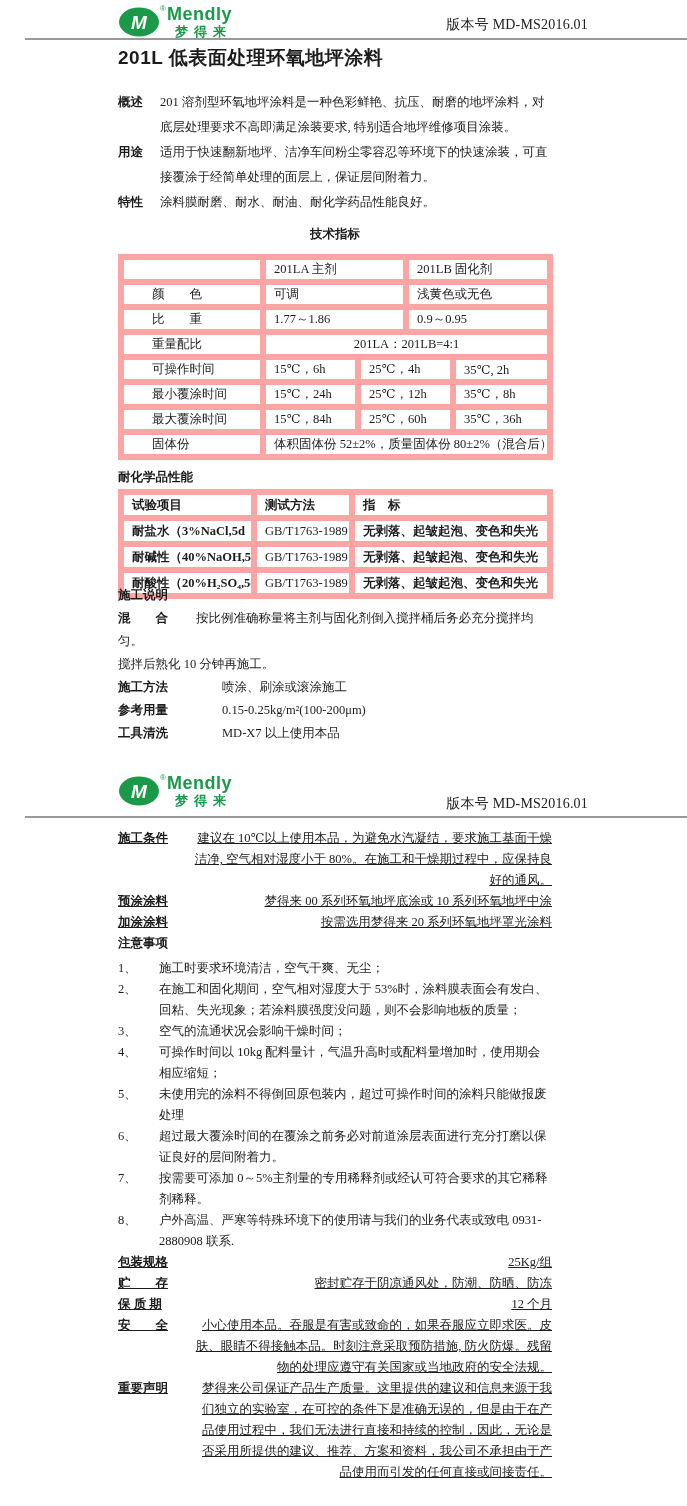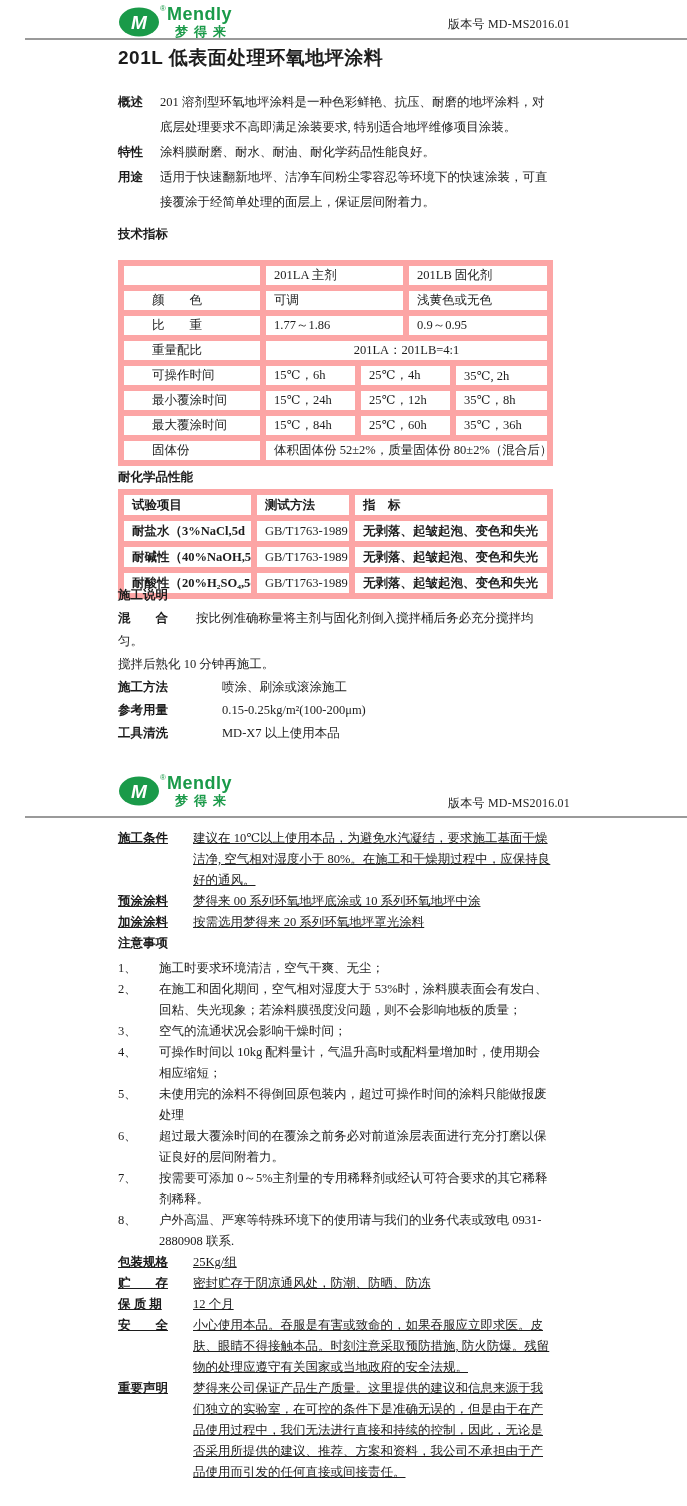"版本号 MD-MS2016.01" .version { font-size: 12px -> 14px; right: 117px -> 99px }
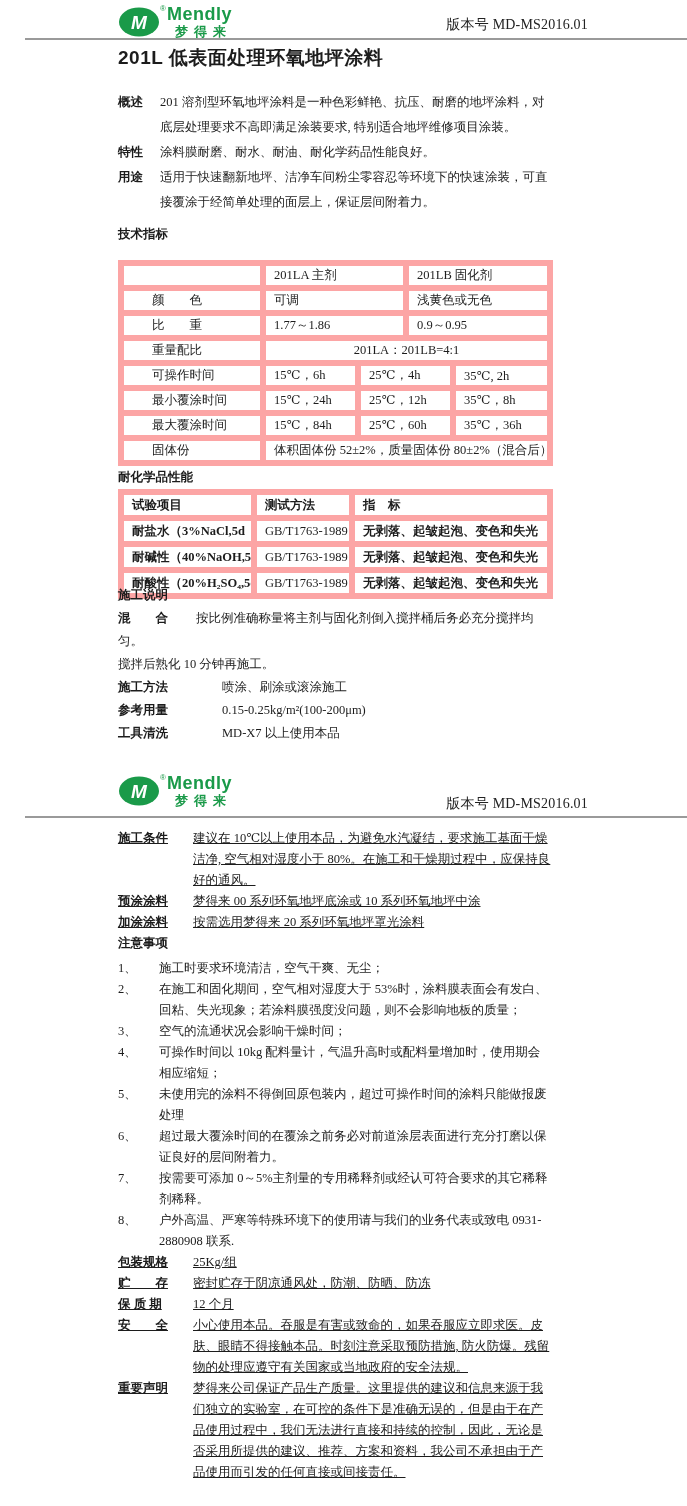"特性" div.i-row { order: before "用途" -> after "用途" }
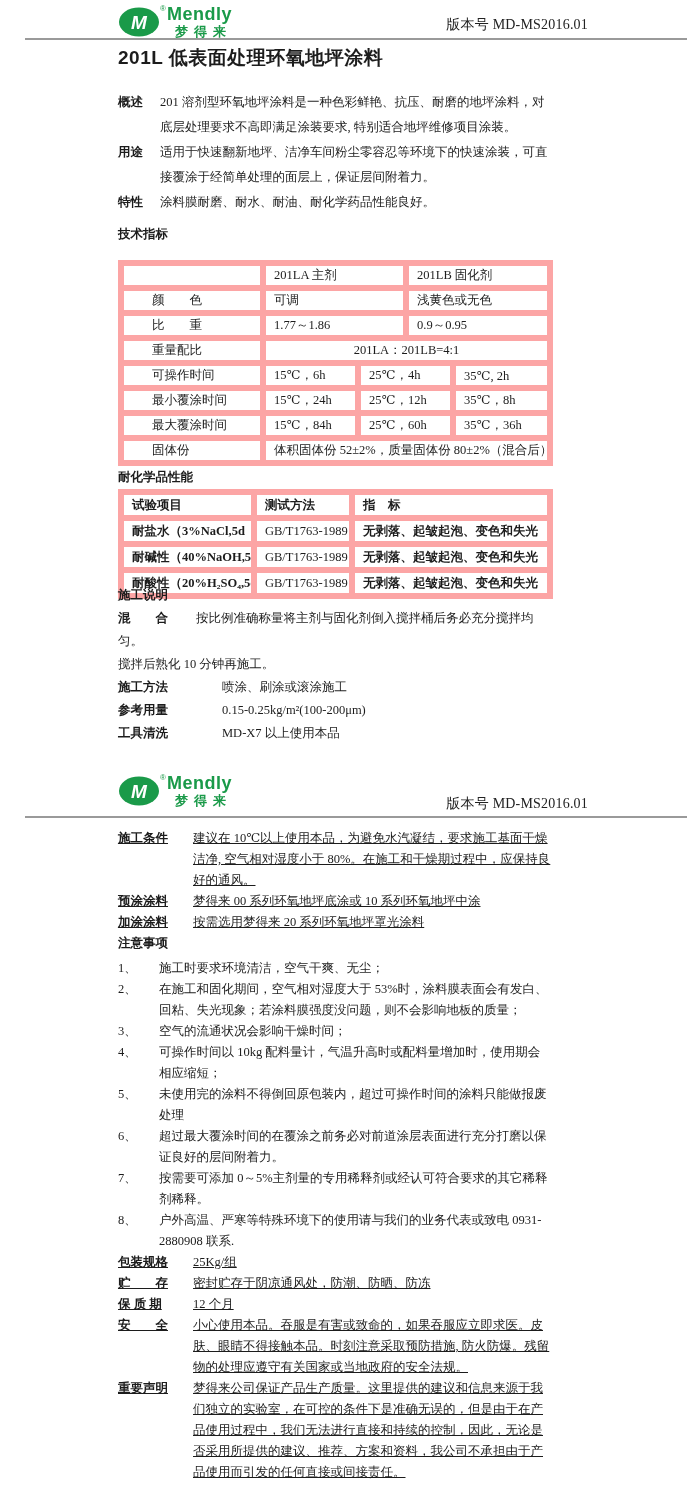"技术指标" div.sec-h { margin-bottom: 16px -> 10px; text-align: none -> center }
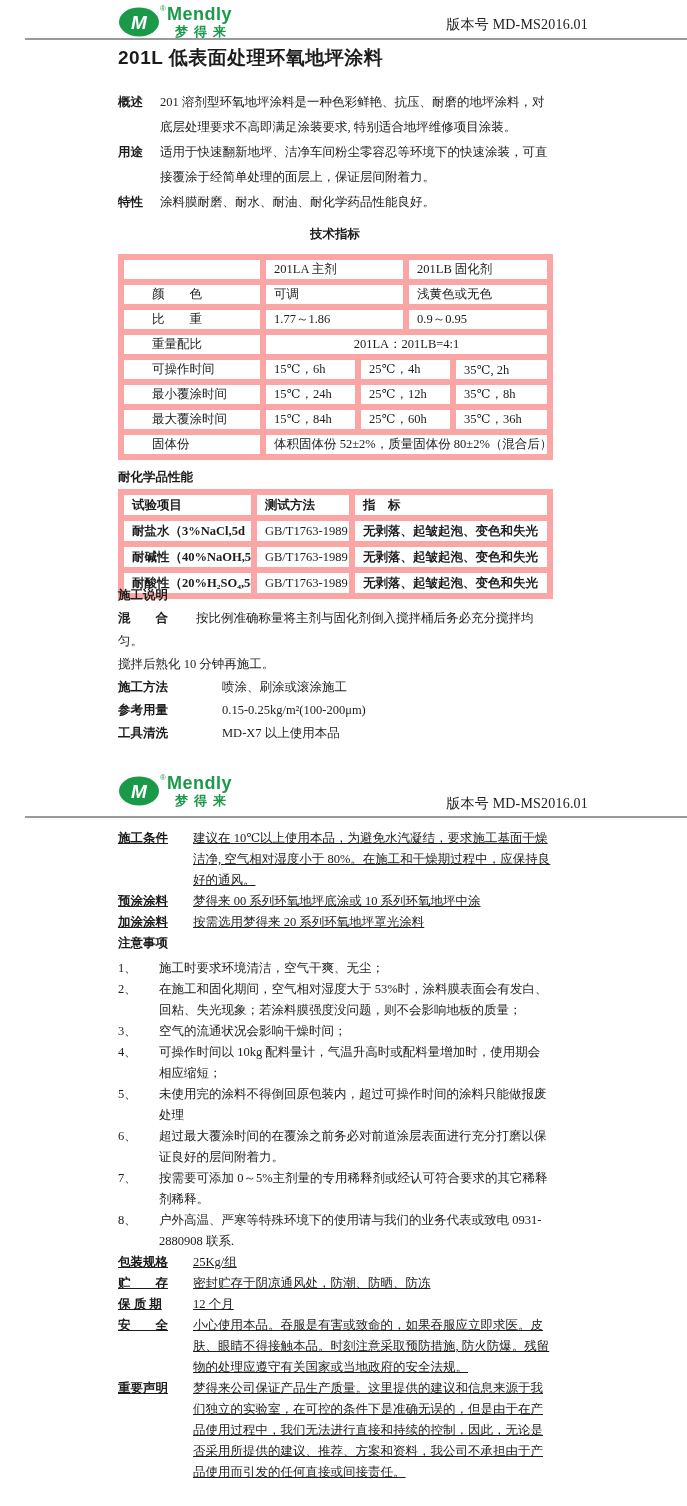"建议在 10℃以上使用本品，为避免水汽凝结，要求施工基面干燥洁净," .p2txt { text-align: none -> right }
